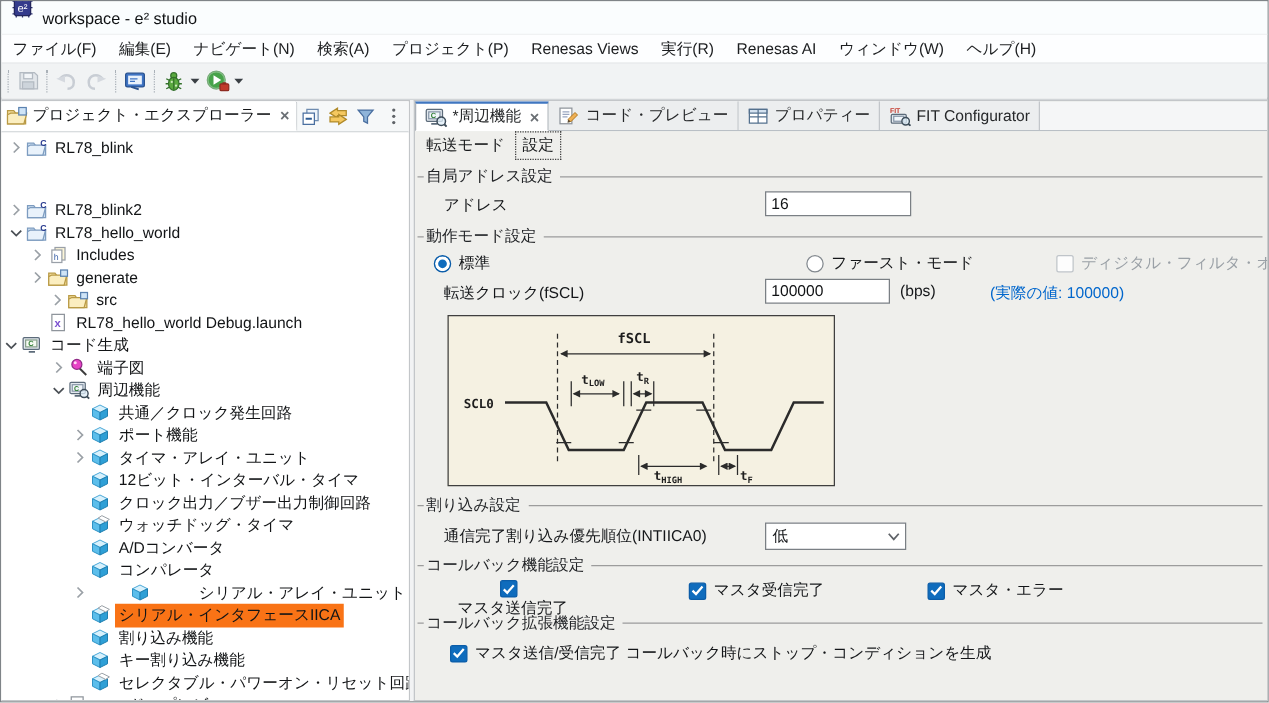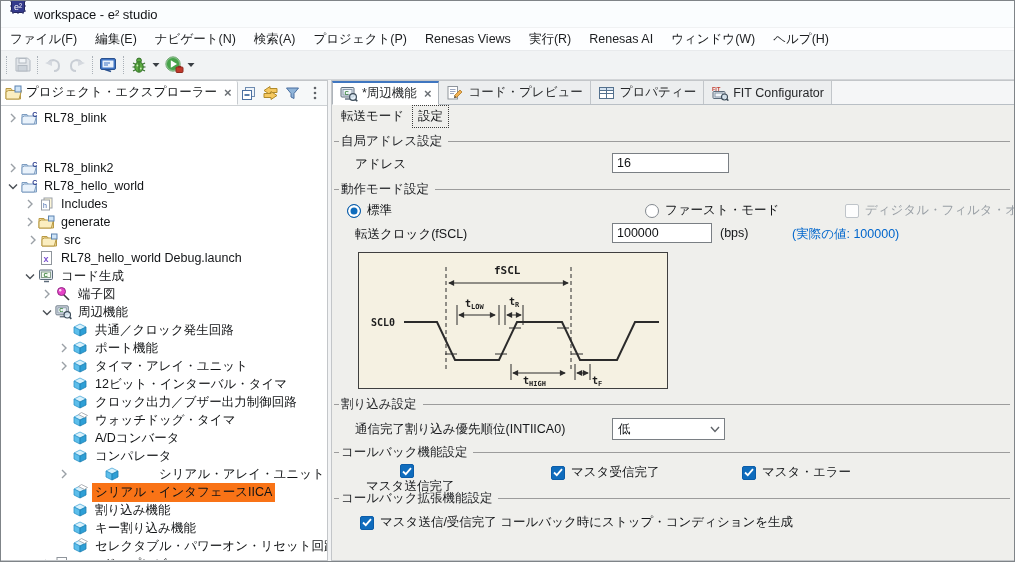"src" div.tree-row { padding-left: 24px -> 37px }
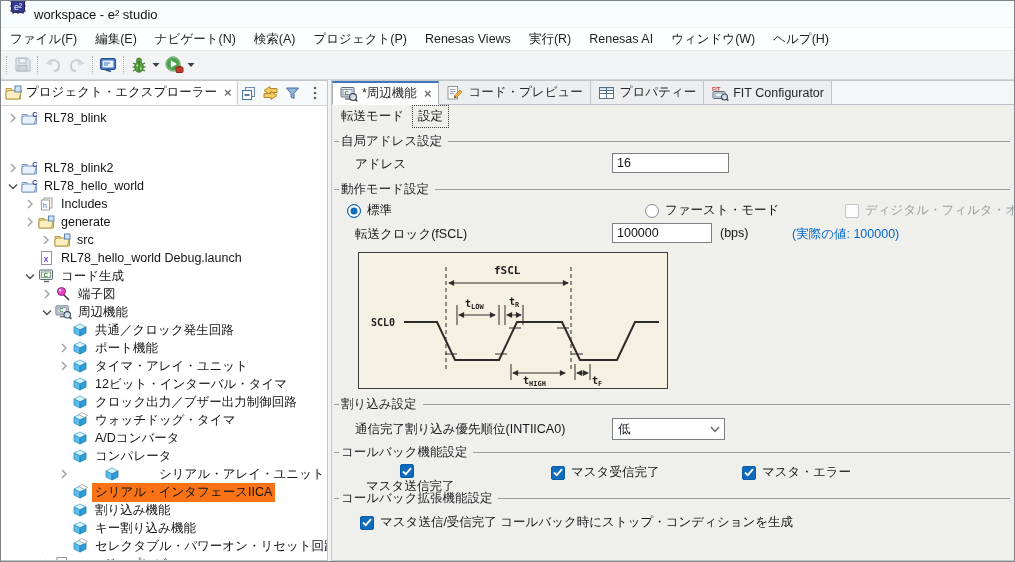"コード生成" div.tree-row { padding-left: 21px -> none }
